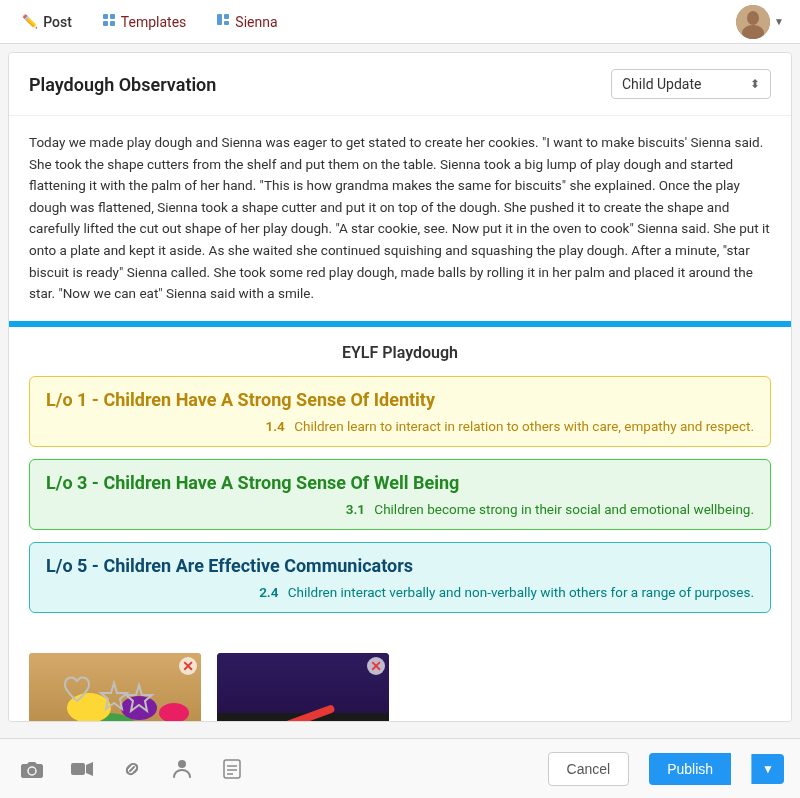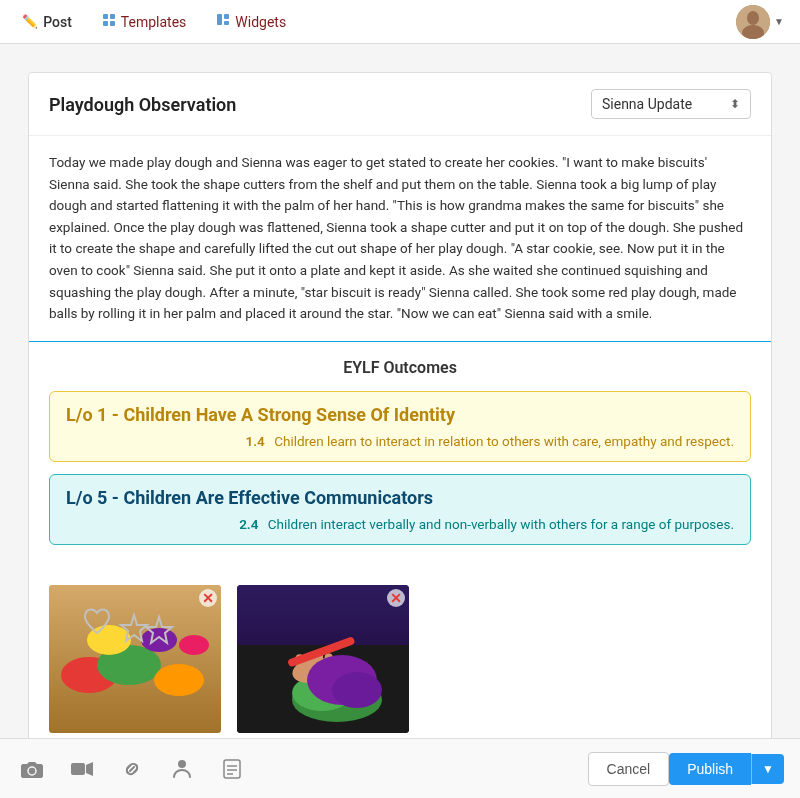"Widgets" span { text: Widgets -> Sienna }
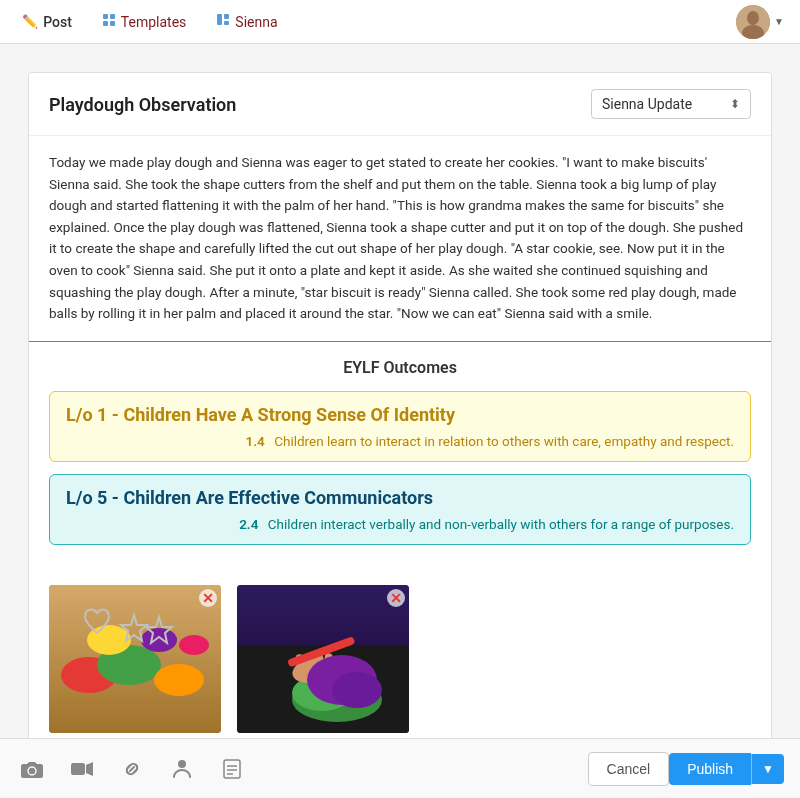"Playdough Observation" .main-content { margin: 28px -> 8px }
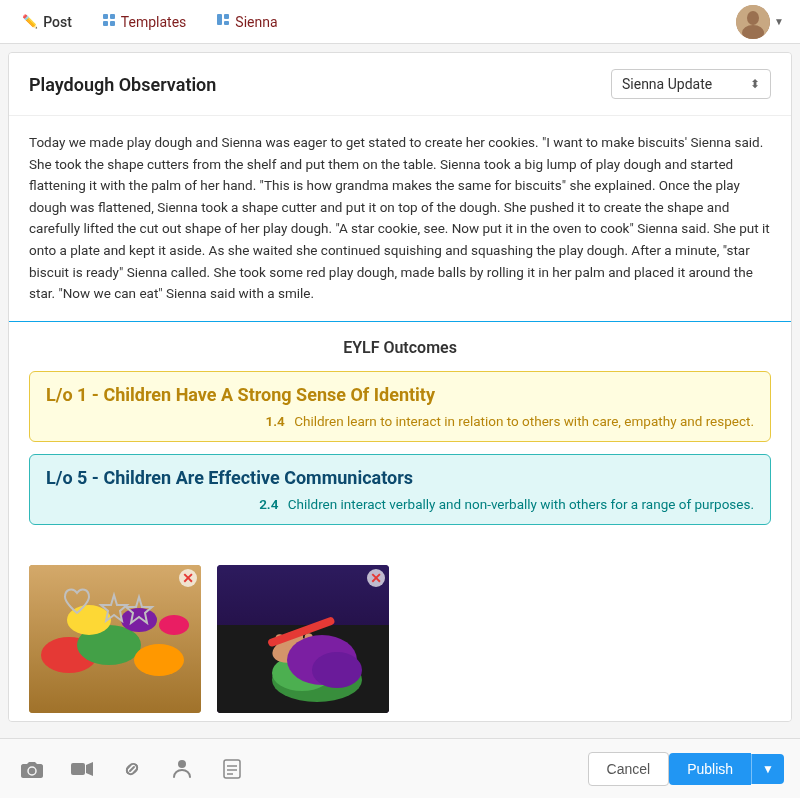"Sienna Update" span { text: Sienna -> Child }
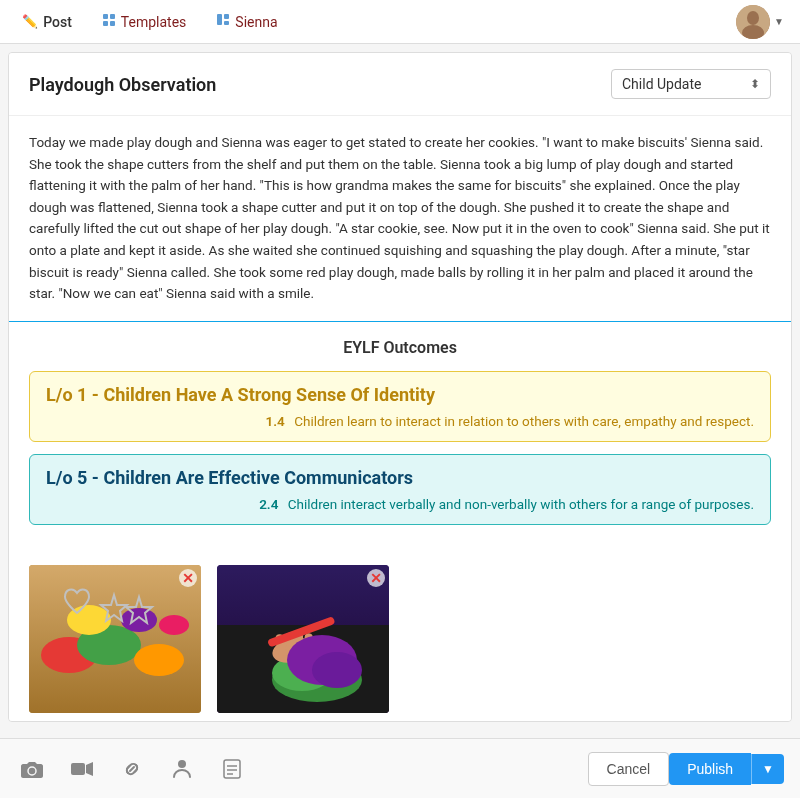"Today we made play dough" .text-content { border-bottom: 1px solid #0ea5e9 -> 6px solid #0ea5e9 }
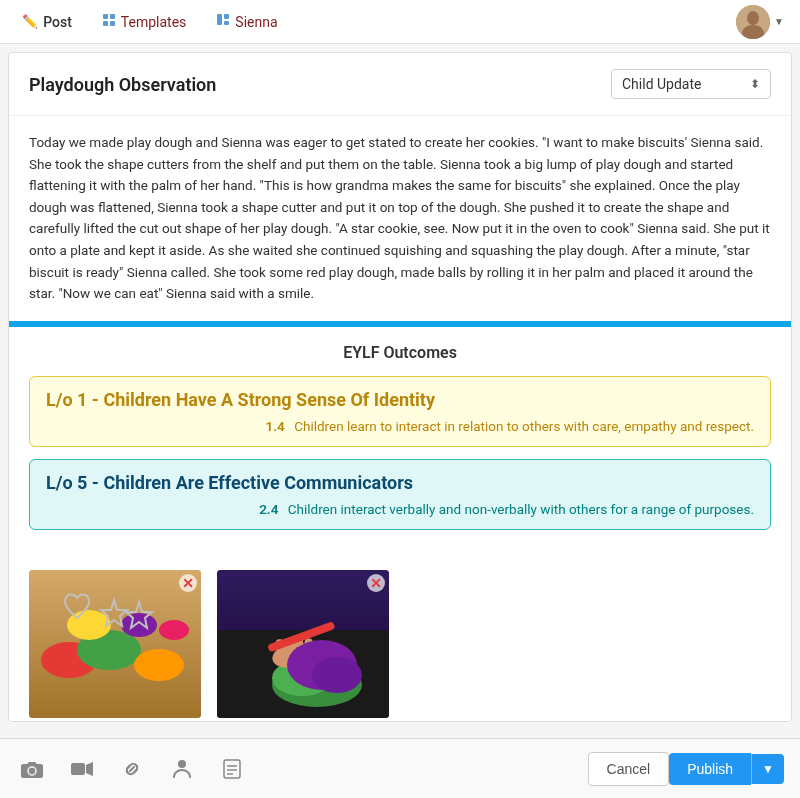"EYLF Outcomes" div.eylf-title { text: Outcomes -> Playdough }
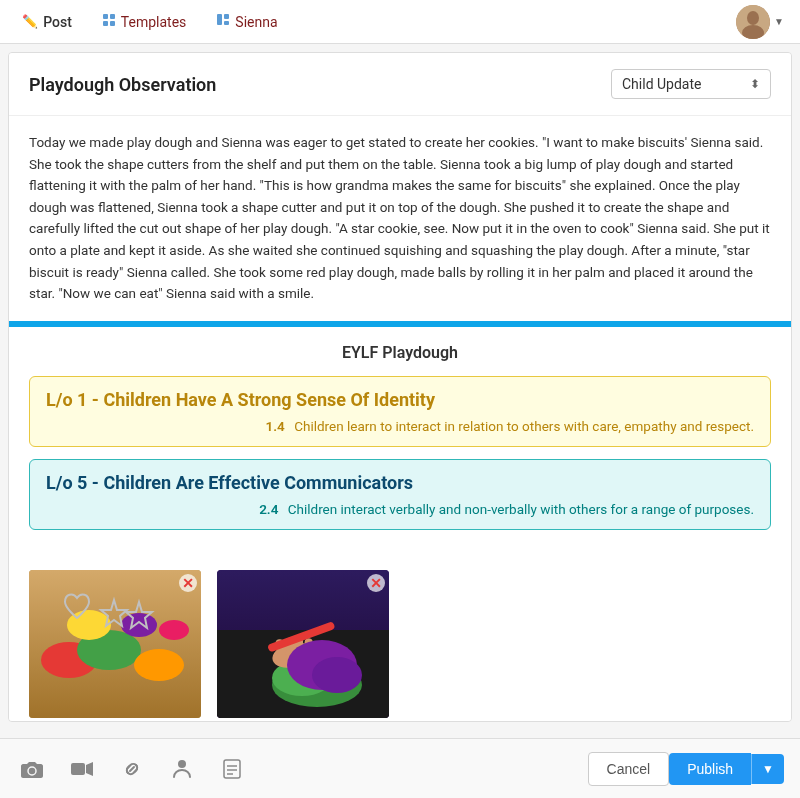"L/o 3 - Children Have" div.outcome-card { html: none -> <div> <div> <span>L/o 3 - Children Have A Strong Sense Of Well Being</span> </div> <div> <span>3.1</span> <span>Children become strong in their social and emotional wellbeing.</span> </div> </div> }
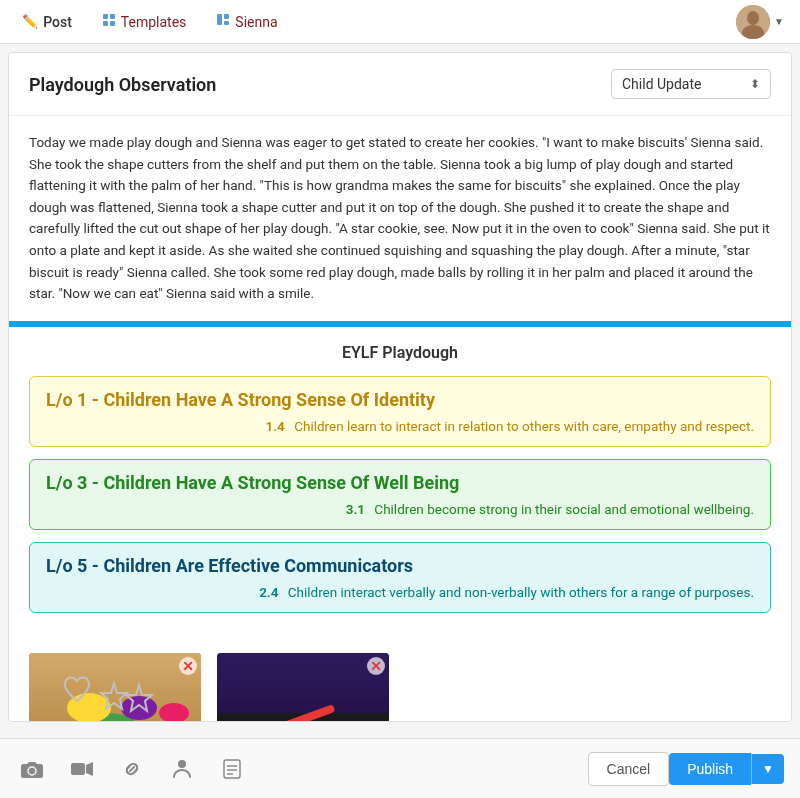"Cancel" .toolbar-actions { gap: 0 -> 20px }
